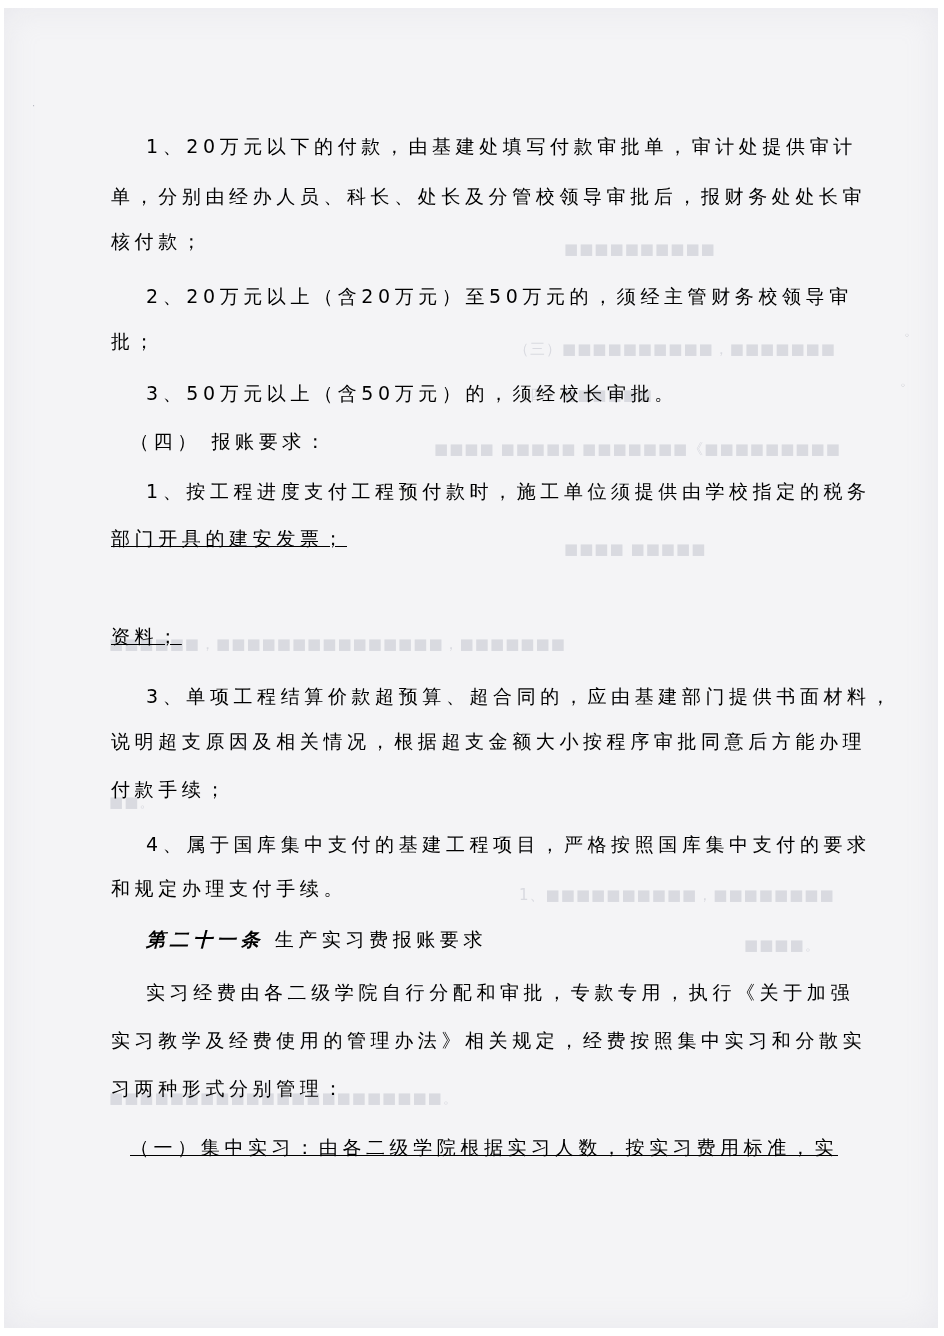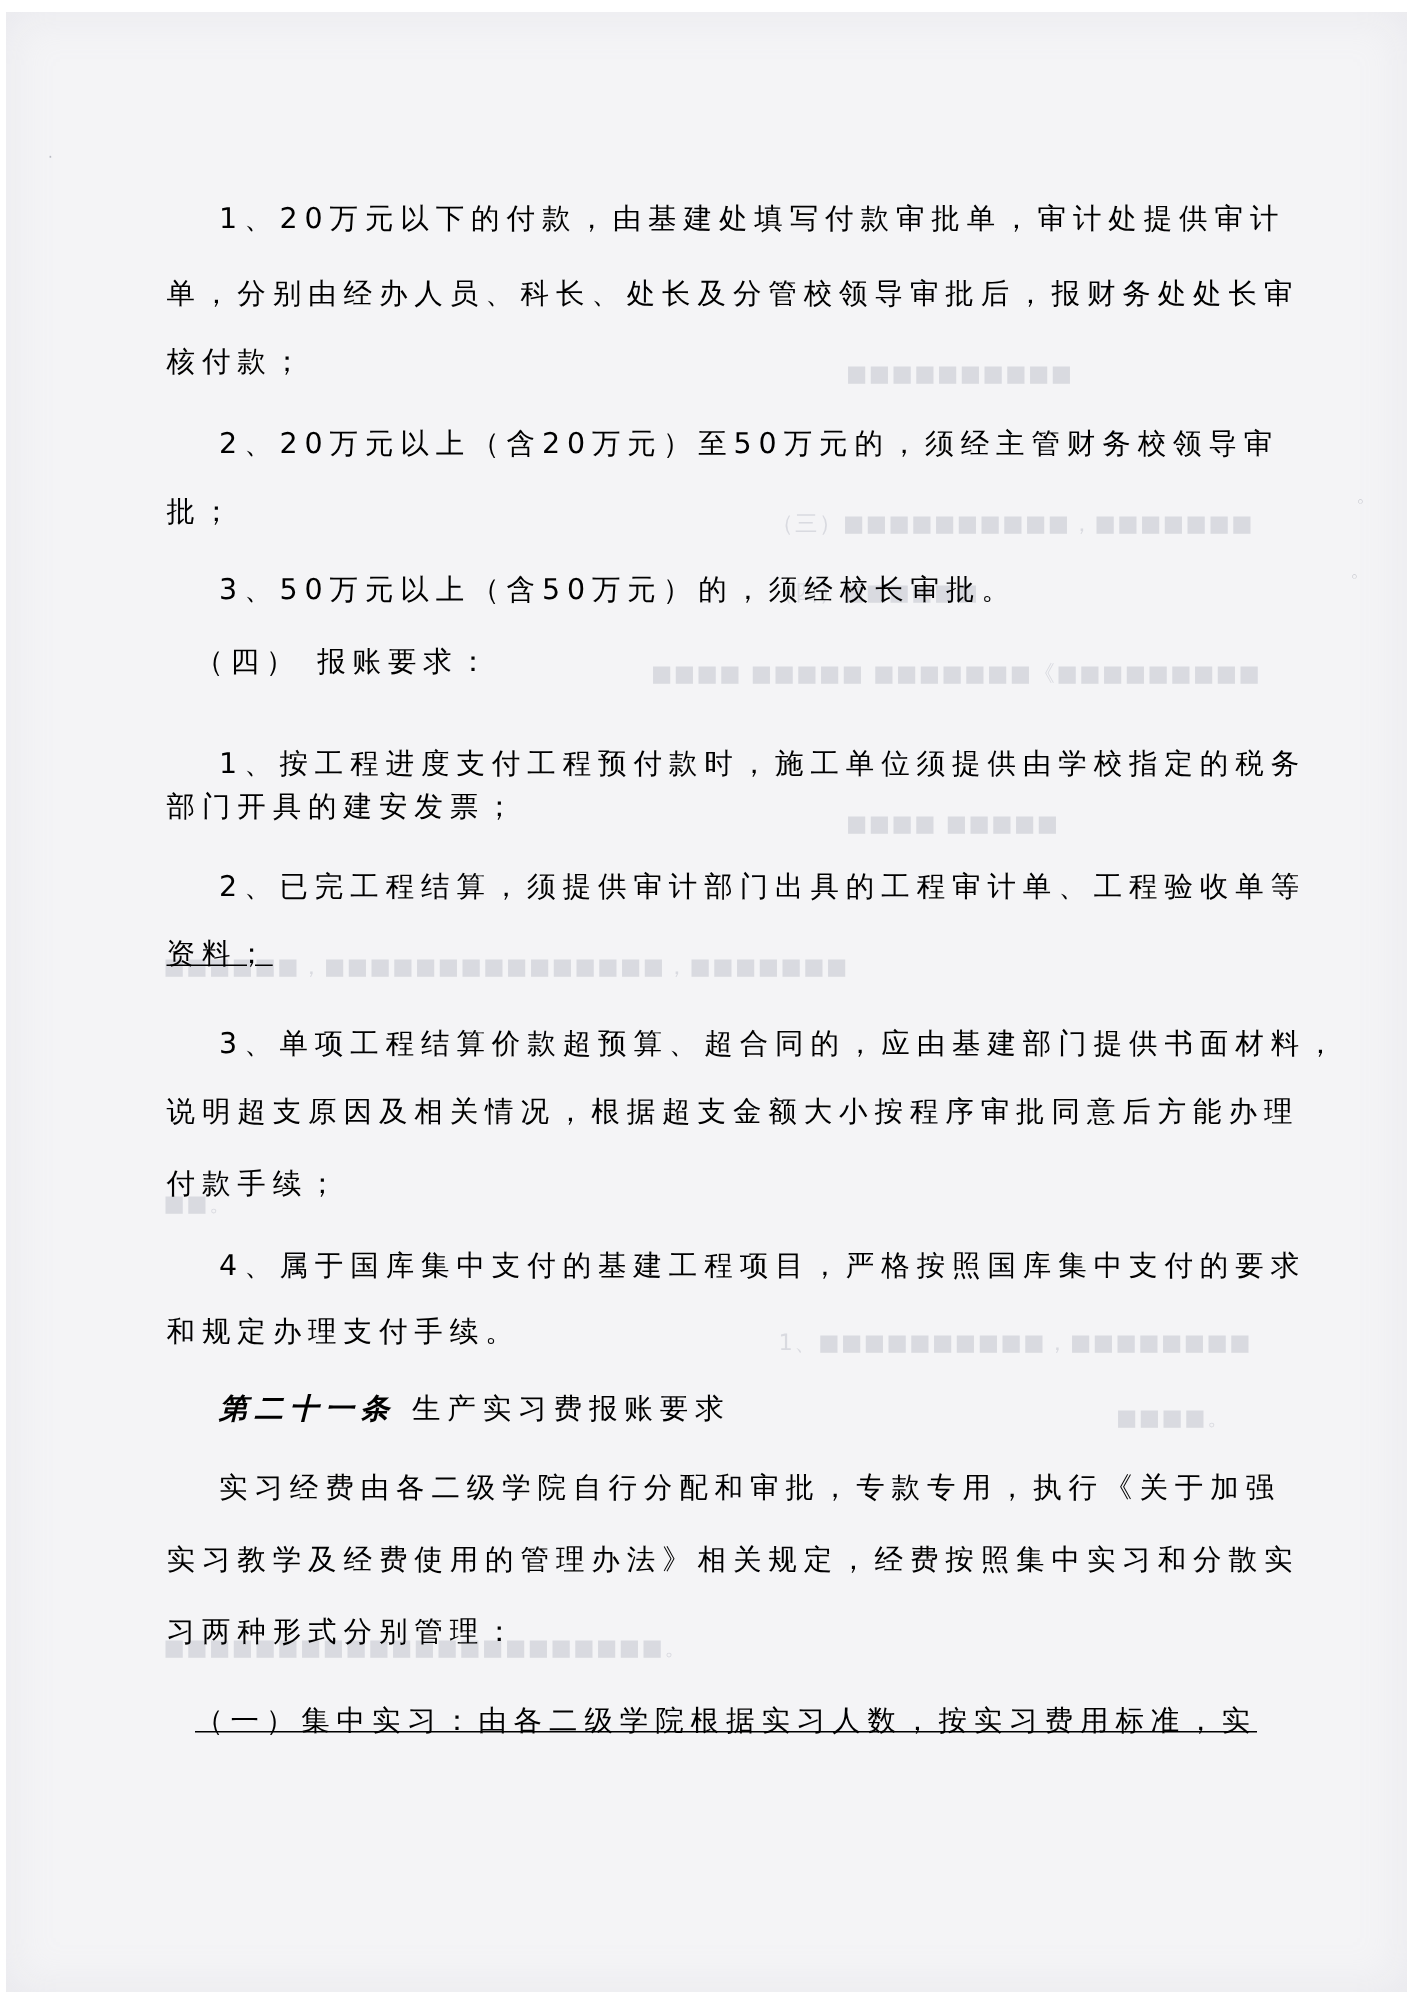"1、按工程进度支付工程预付款时，施工单位须提供由学校指定的税务" div.line { top: 489px -> 471px }
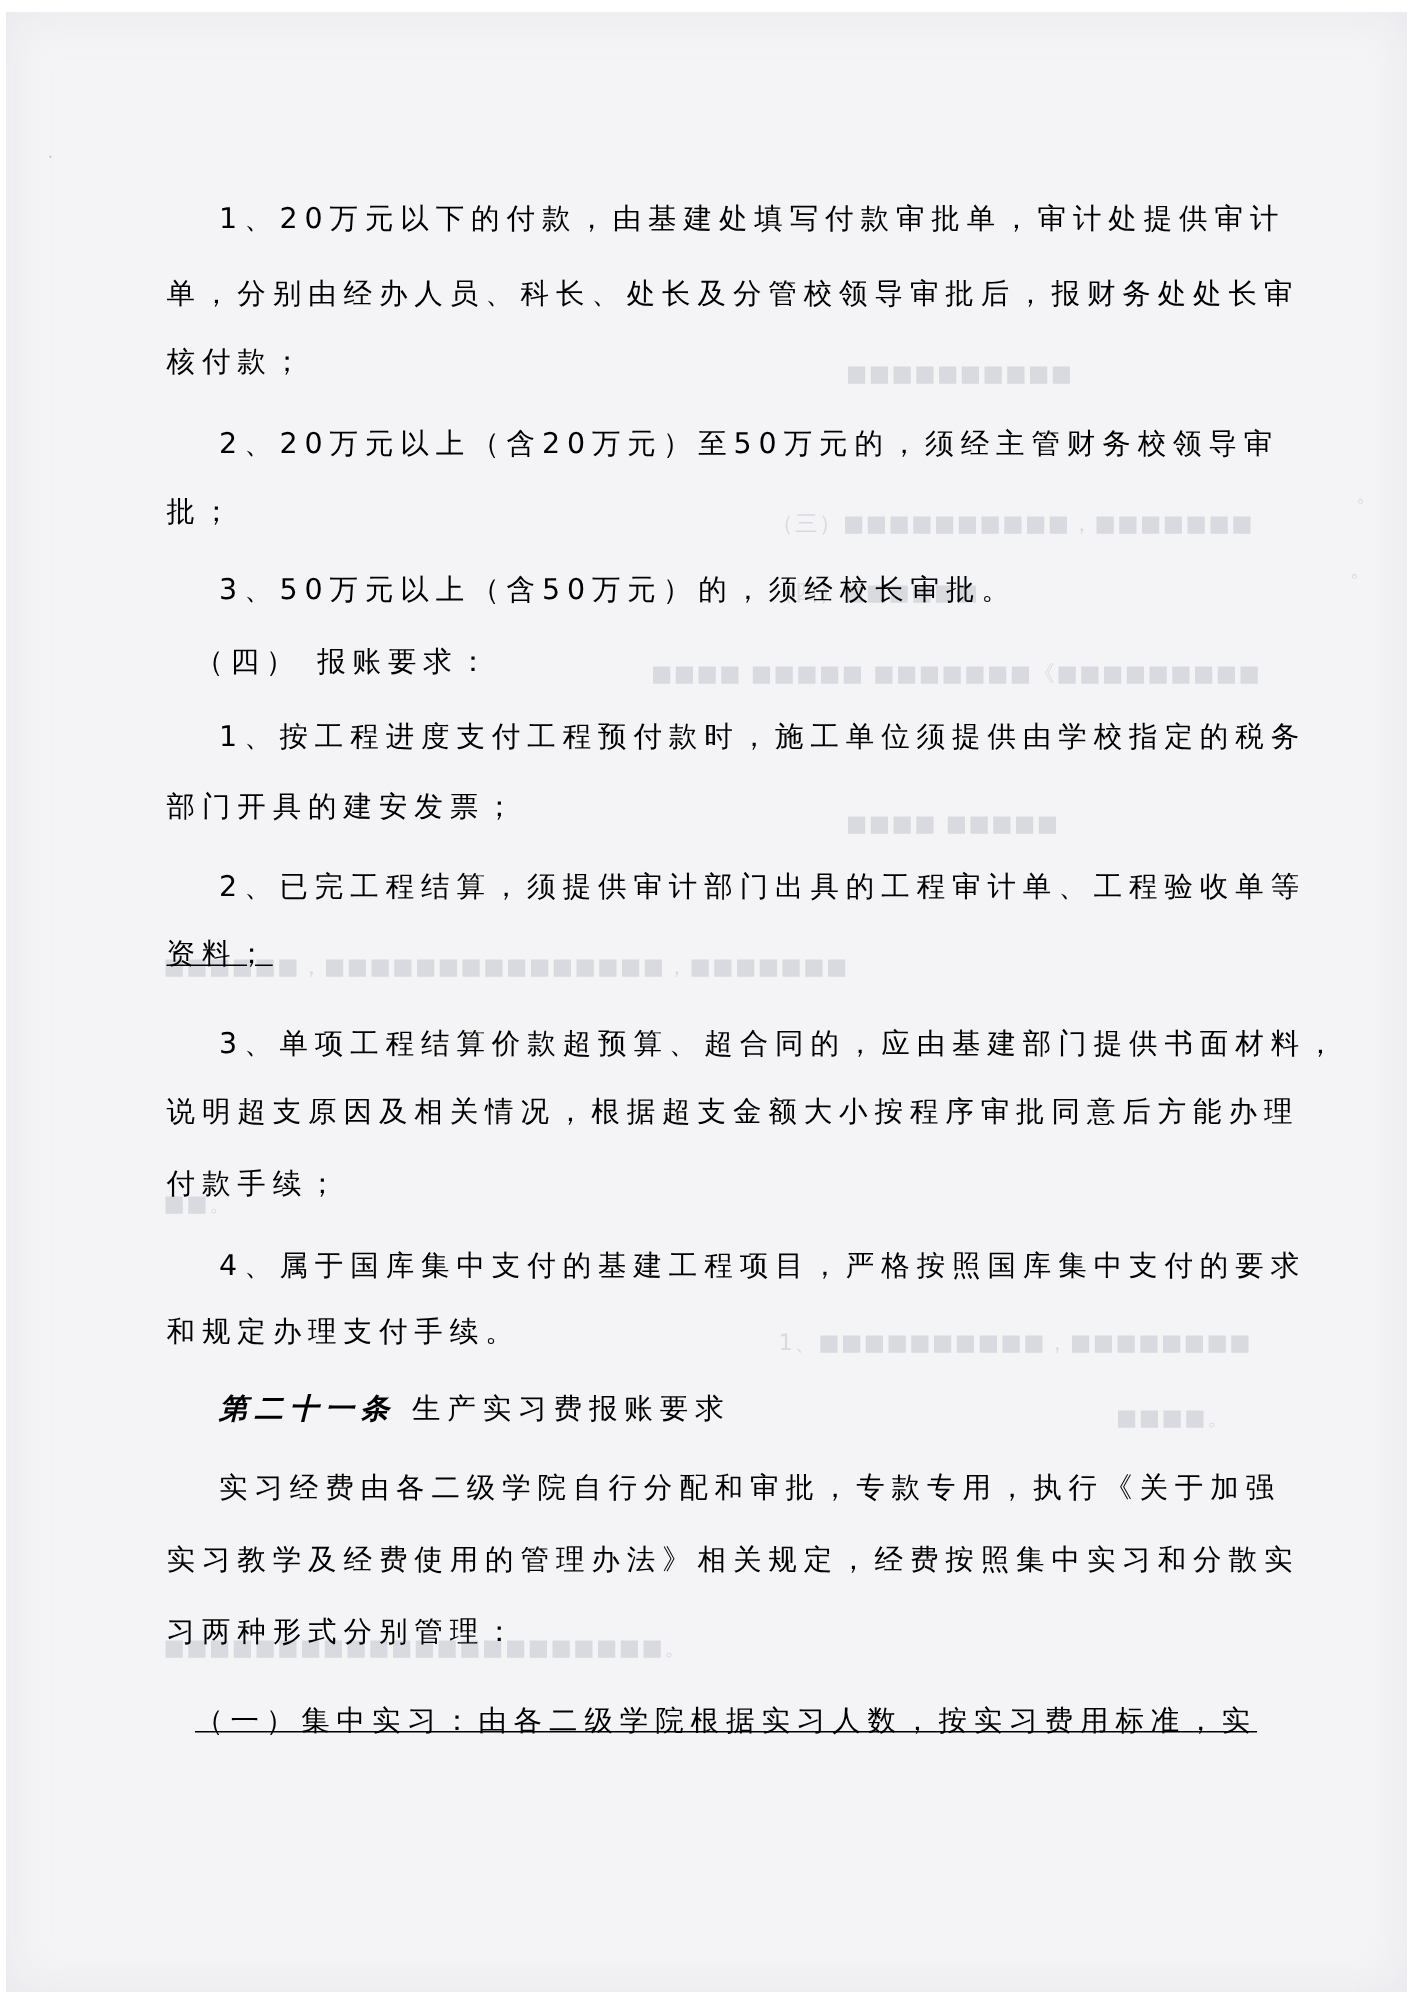"部门开具的建安发票；" div.line { text-decoration: none -> underline }
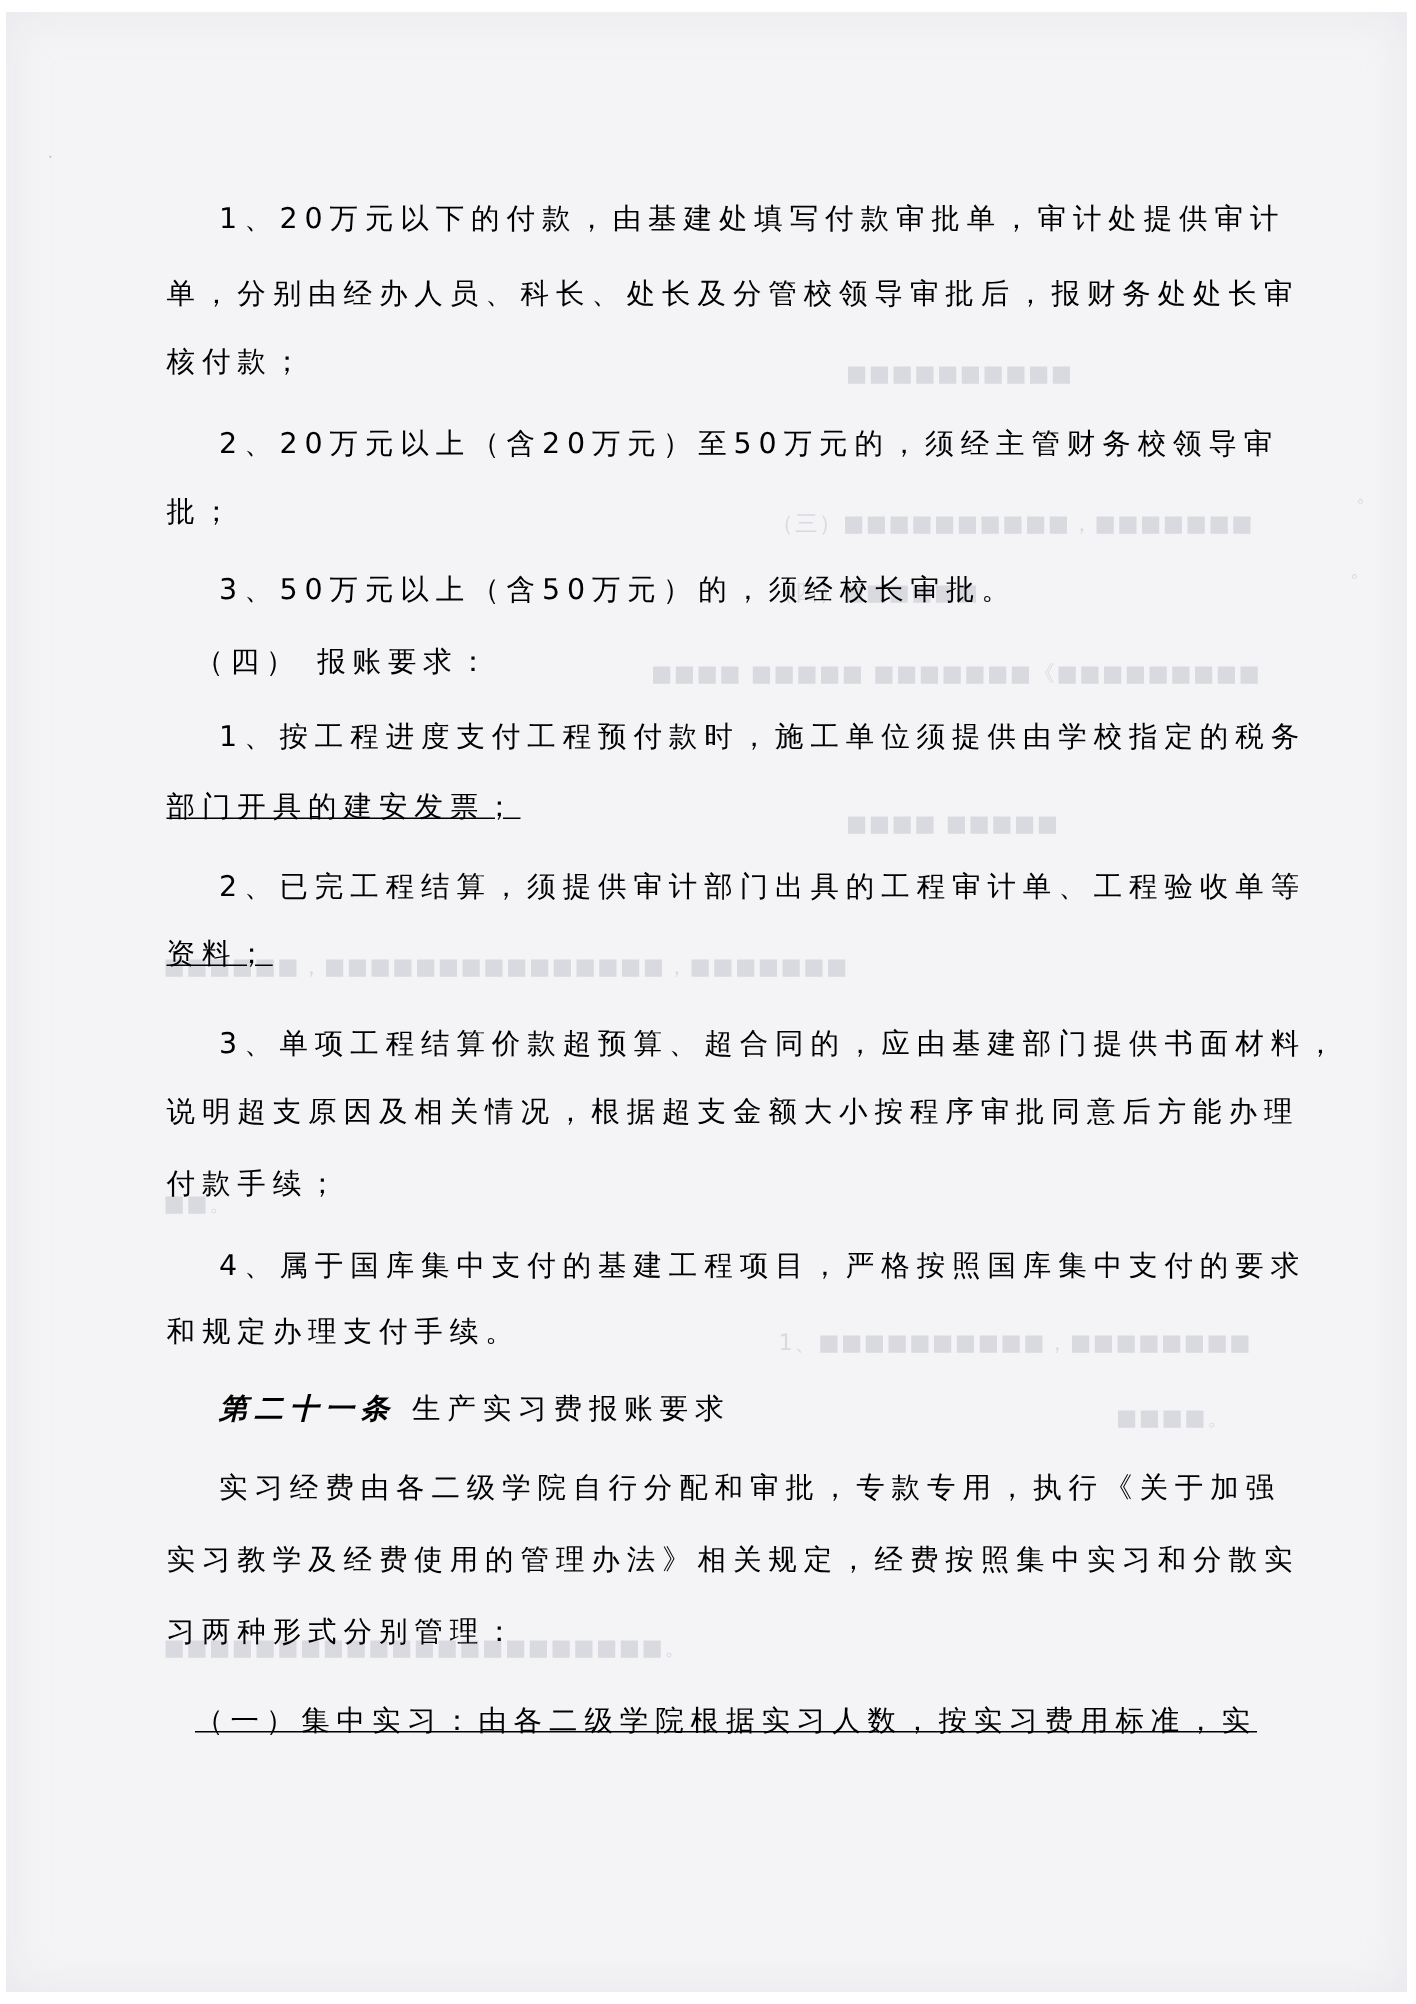"2、已完工程结算，须提供审计部门出具的工程审计单、工程验收单等" div.line { html: <div>2、已完工程结算，须提供审计部门出具的工程审计单、工程验收单等</div> -> none }
